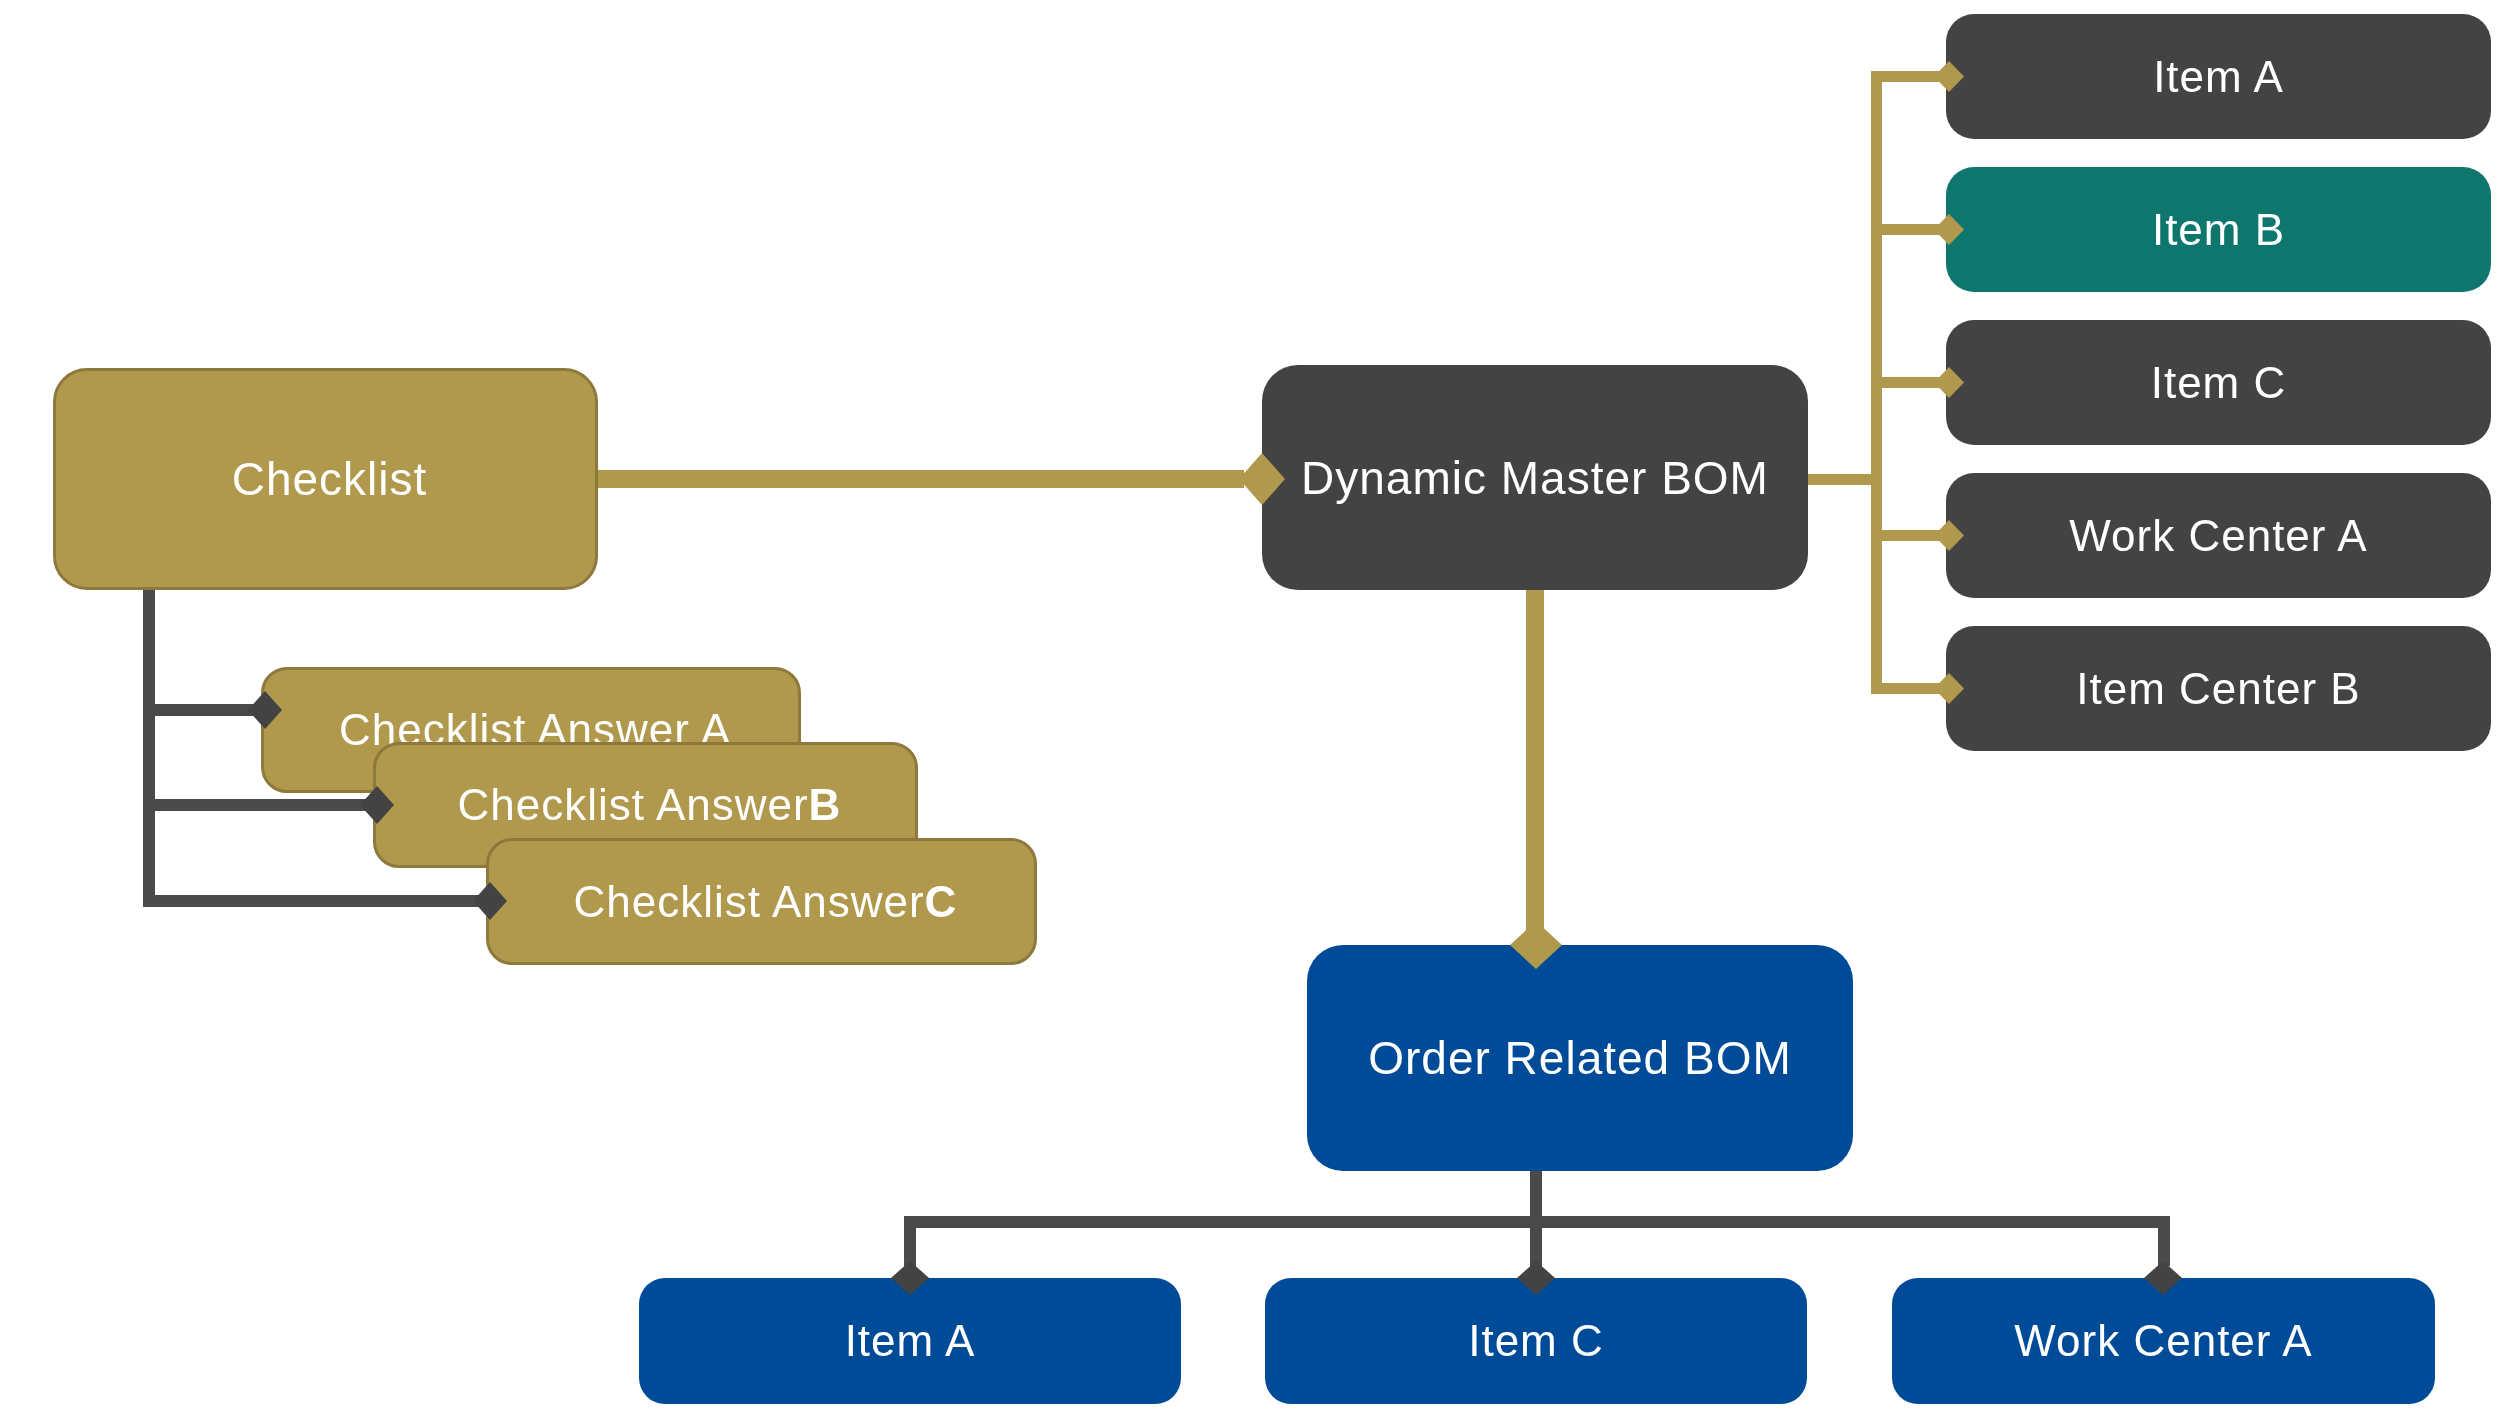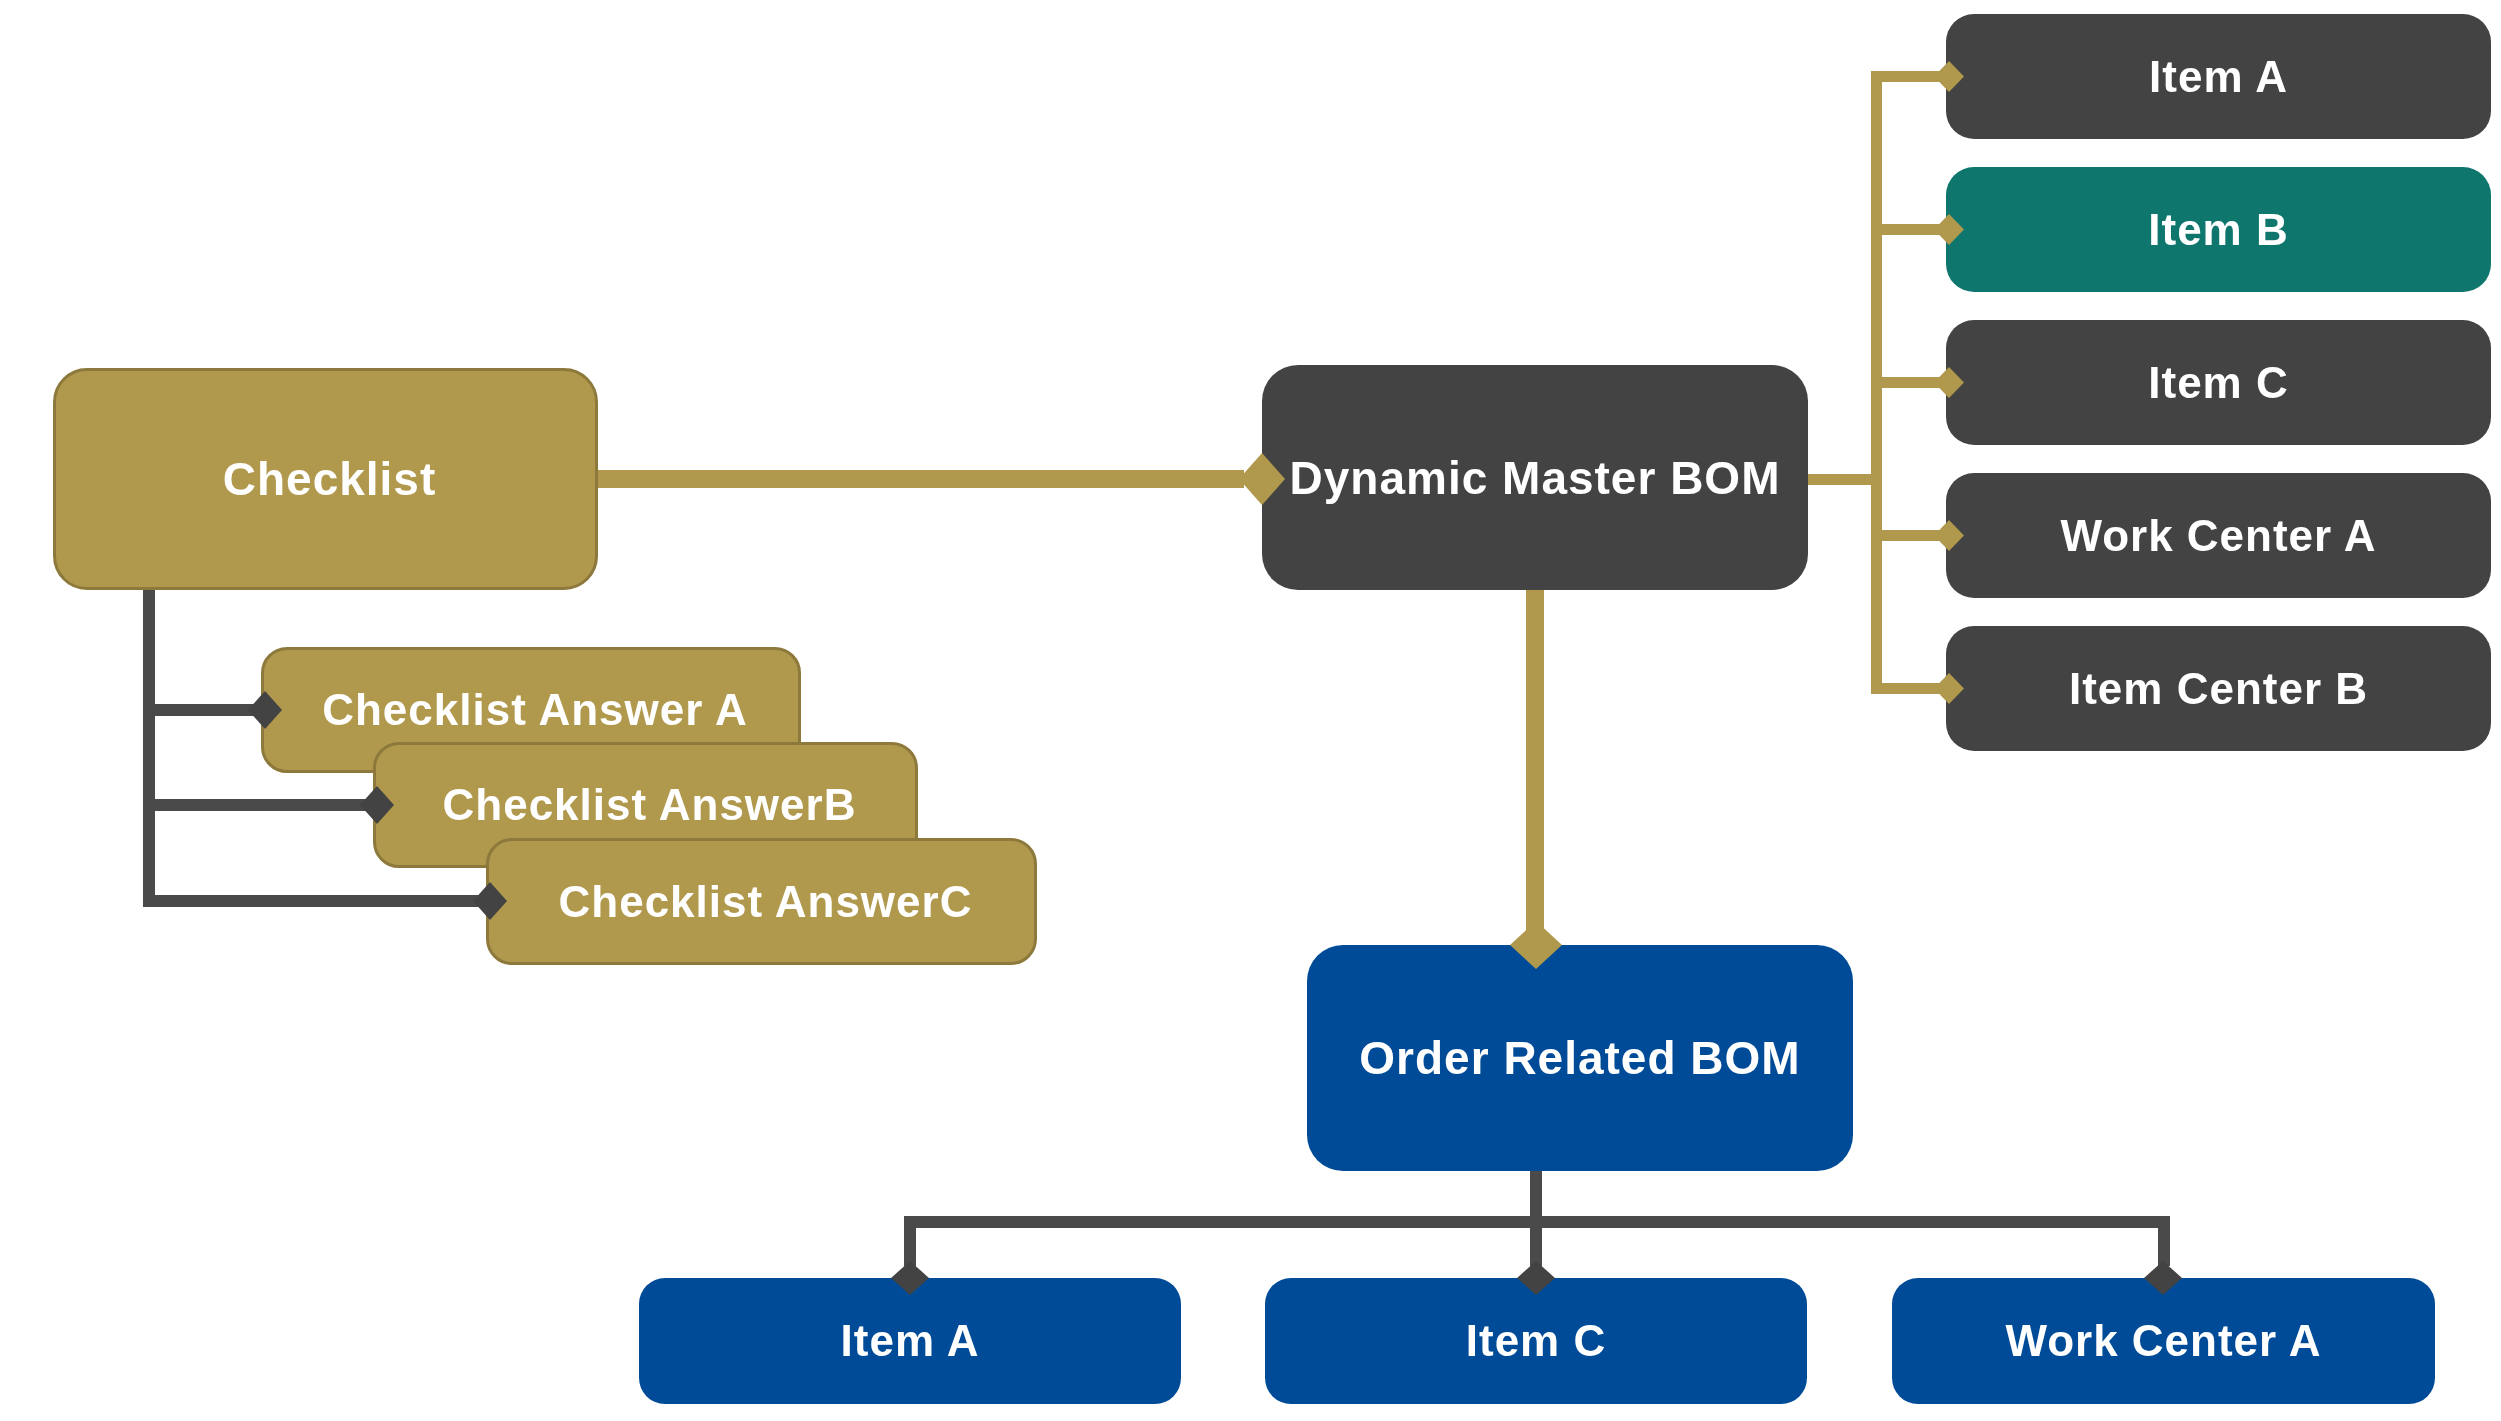"Item A" .node .label-light { font-weight: 700 -> 400 }
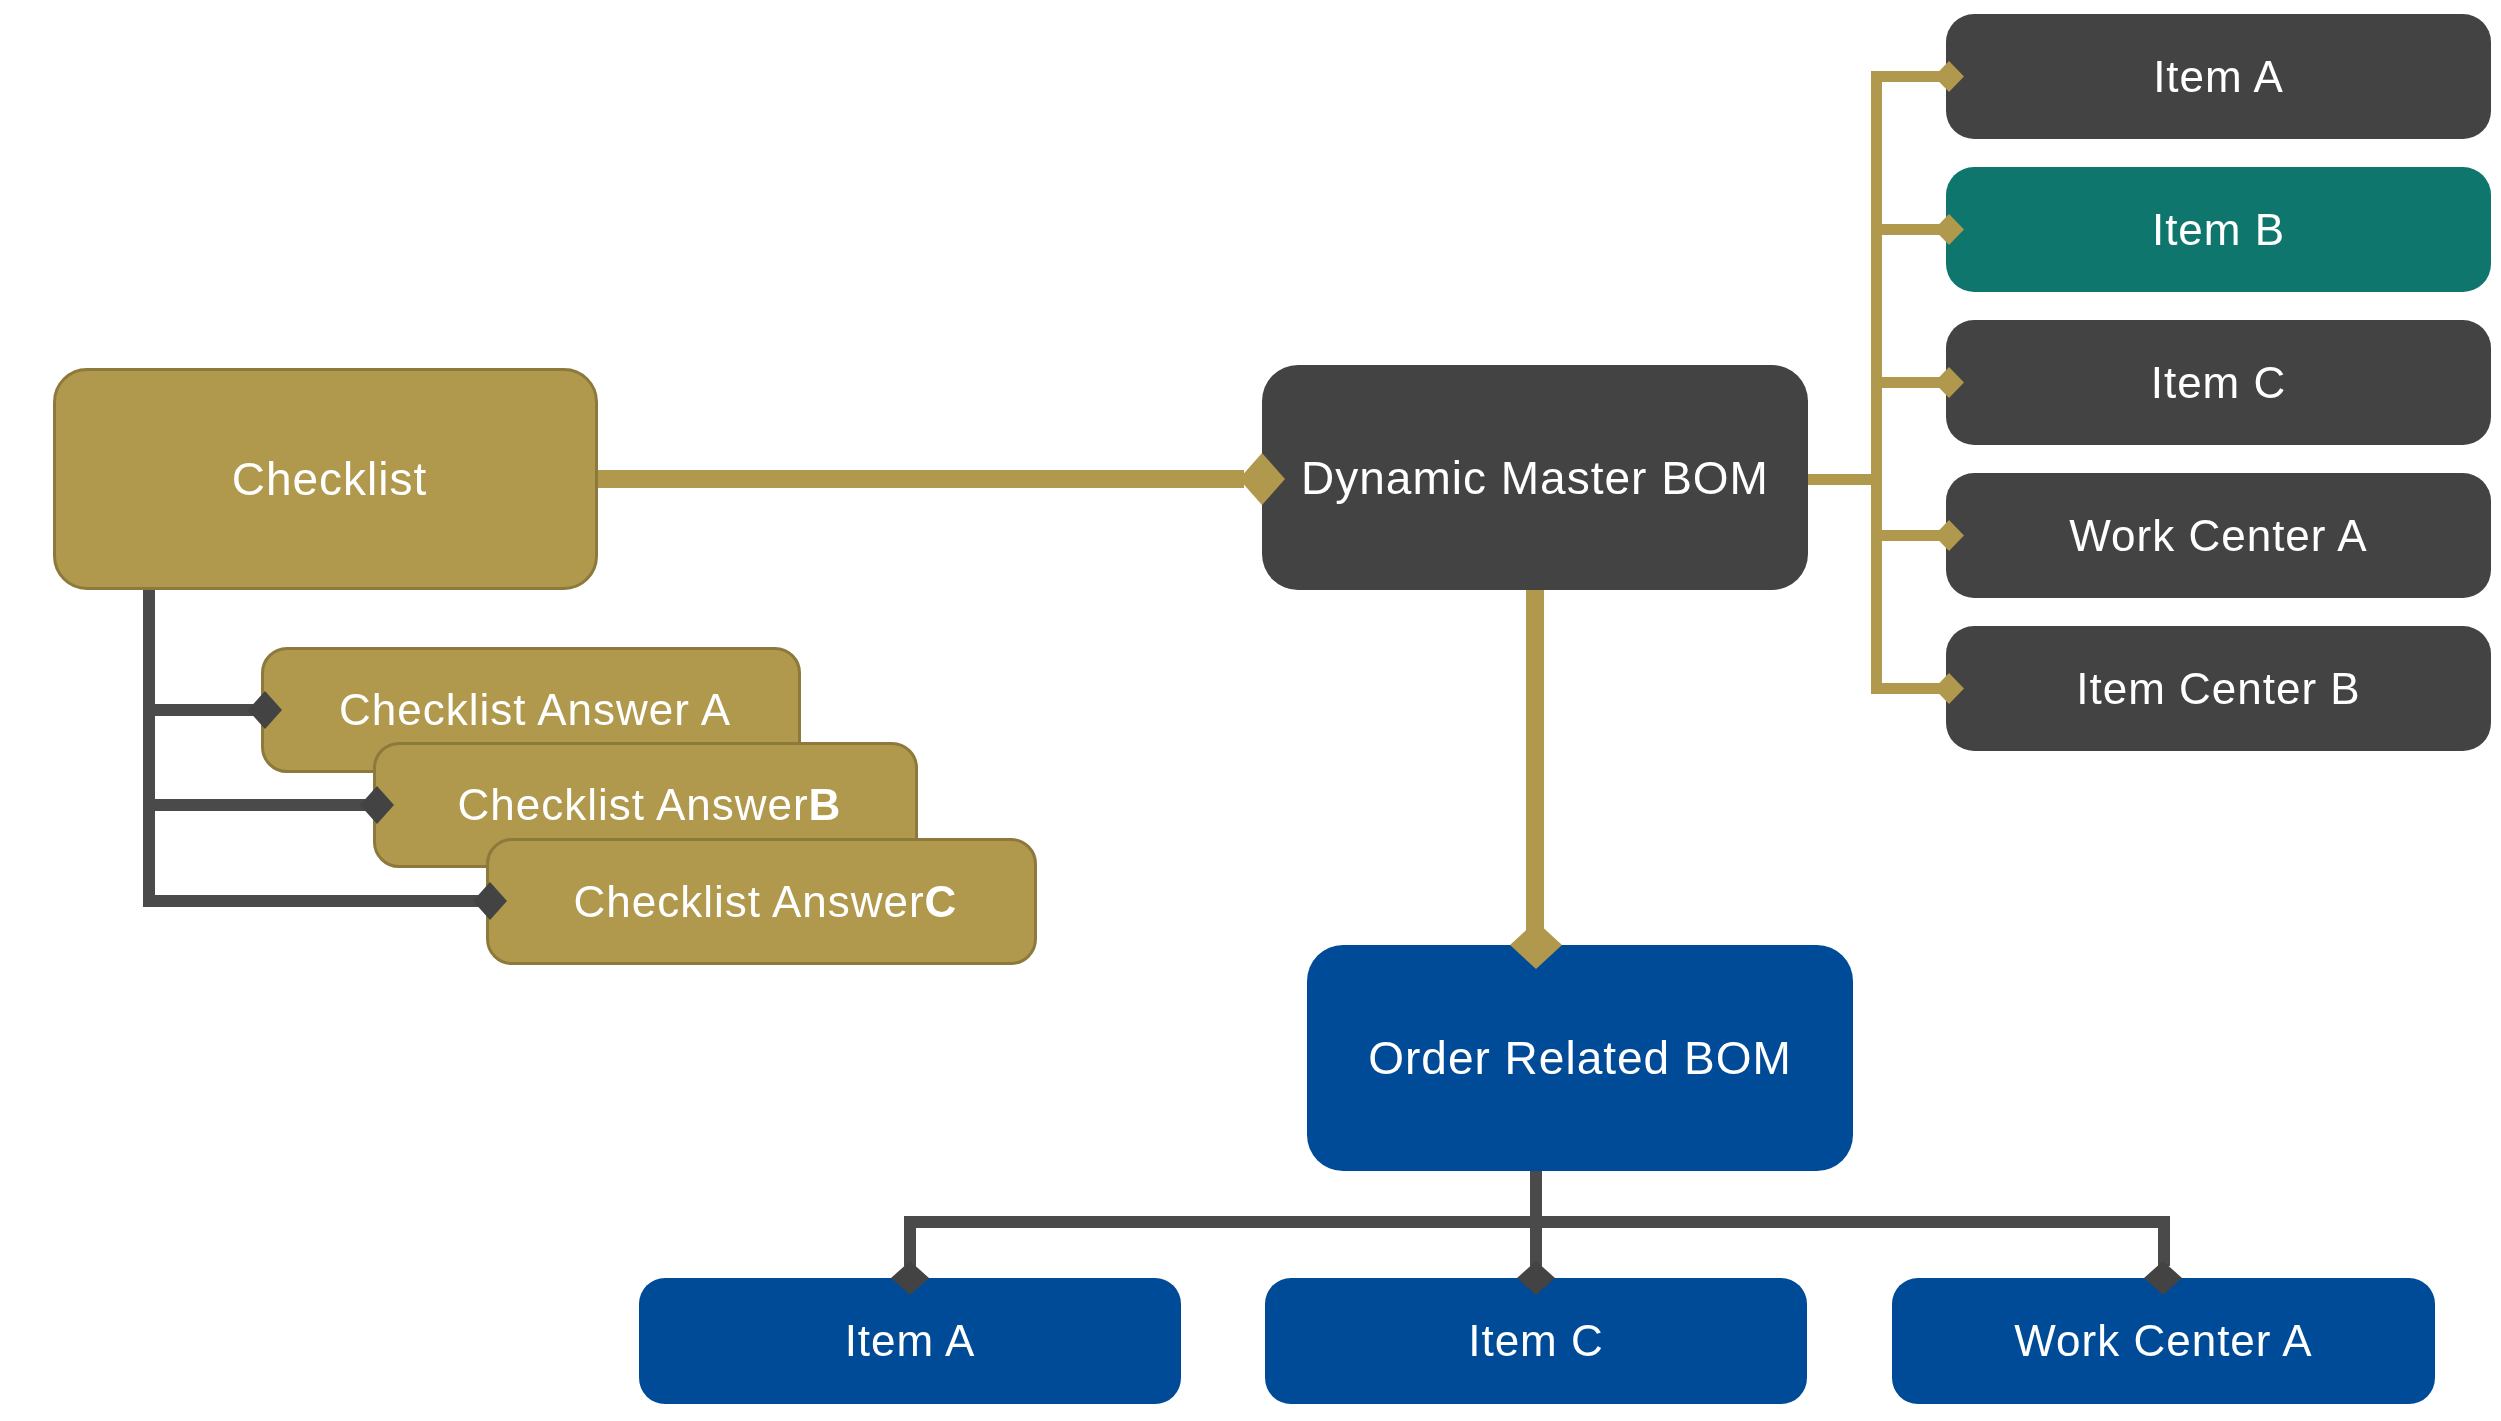"Checklist Answer A" div.node { top: 647px -> 667px }
